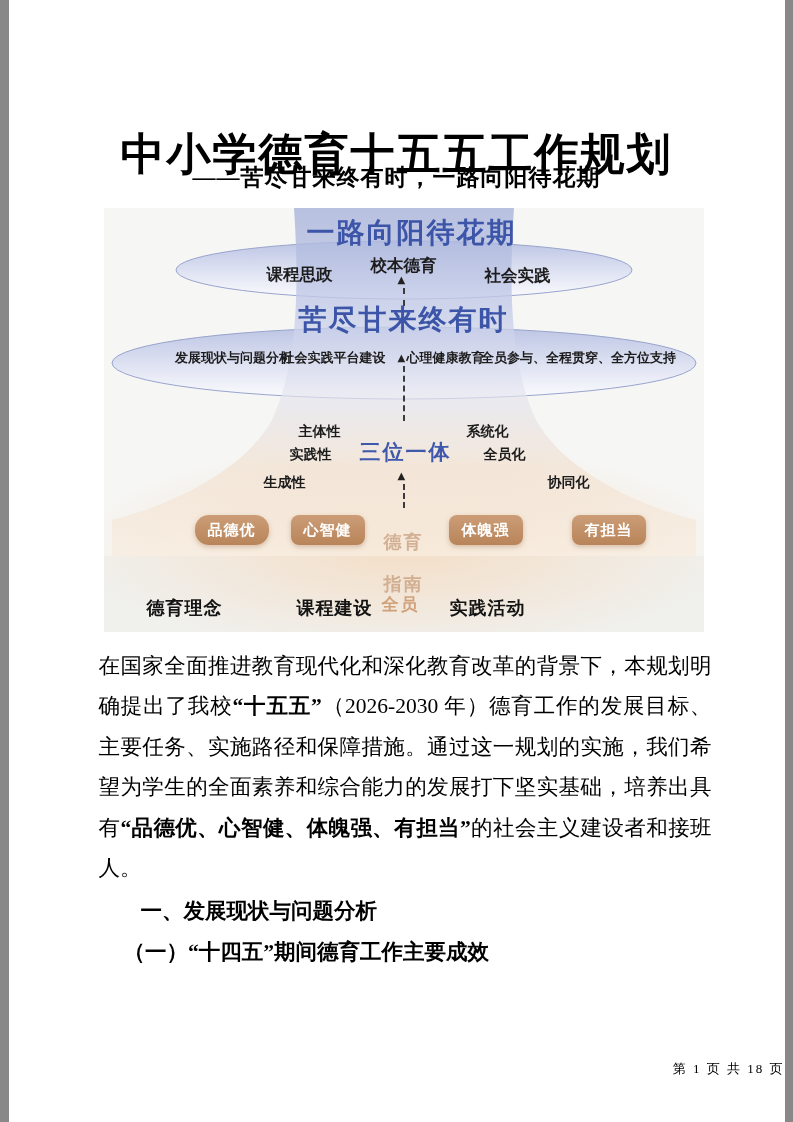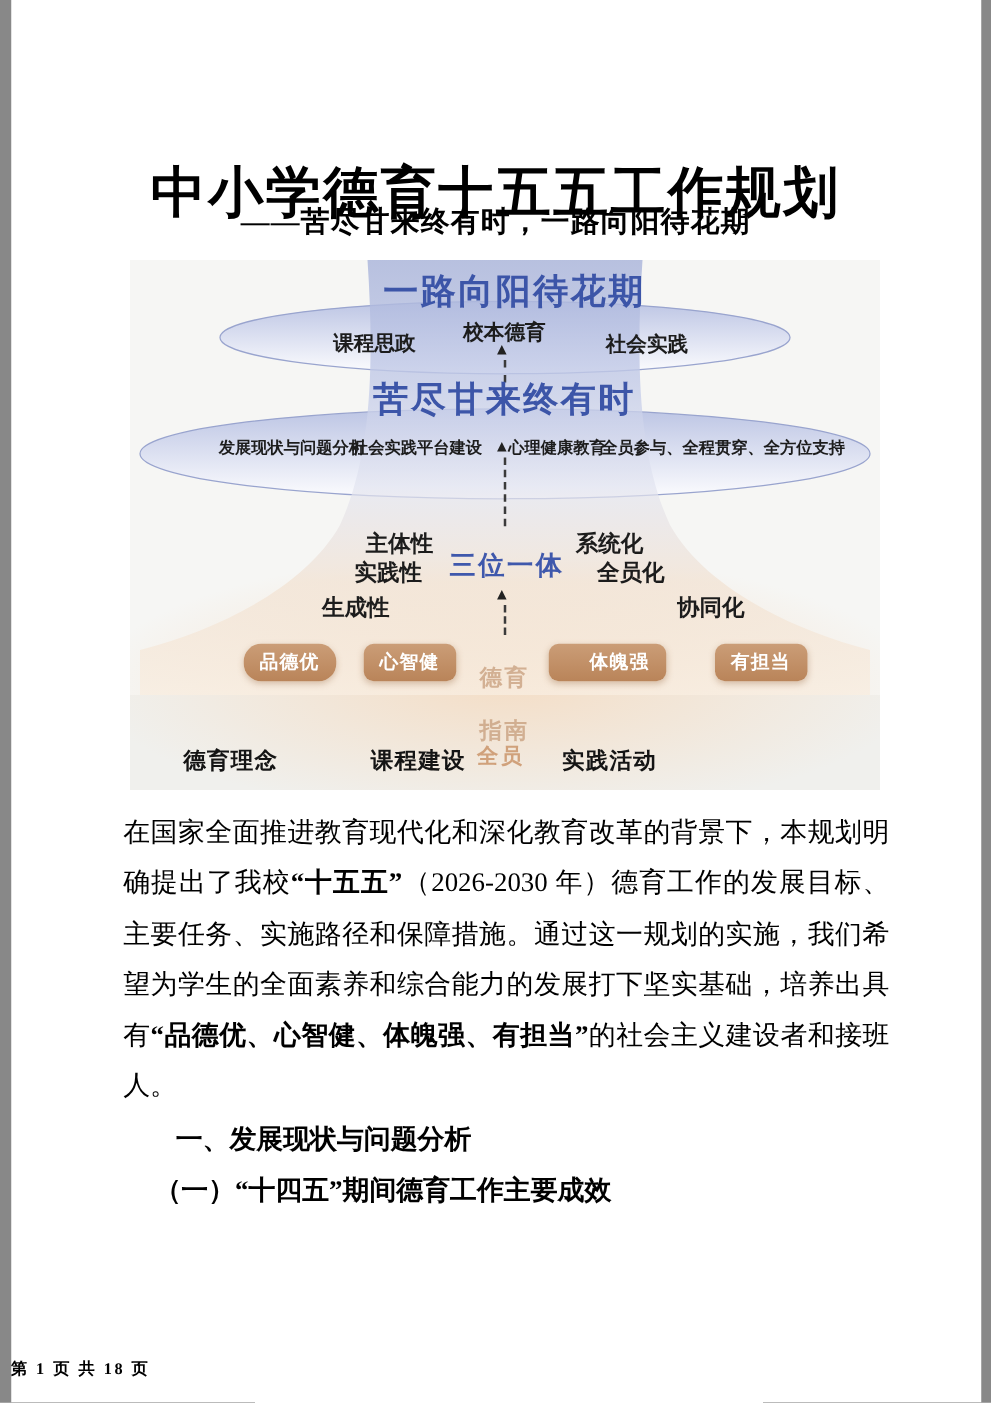"主体性" .note { font-size: 18px -> 14px }
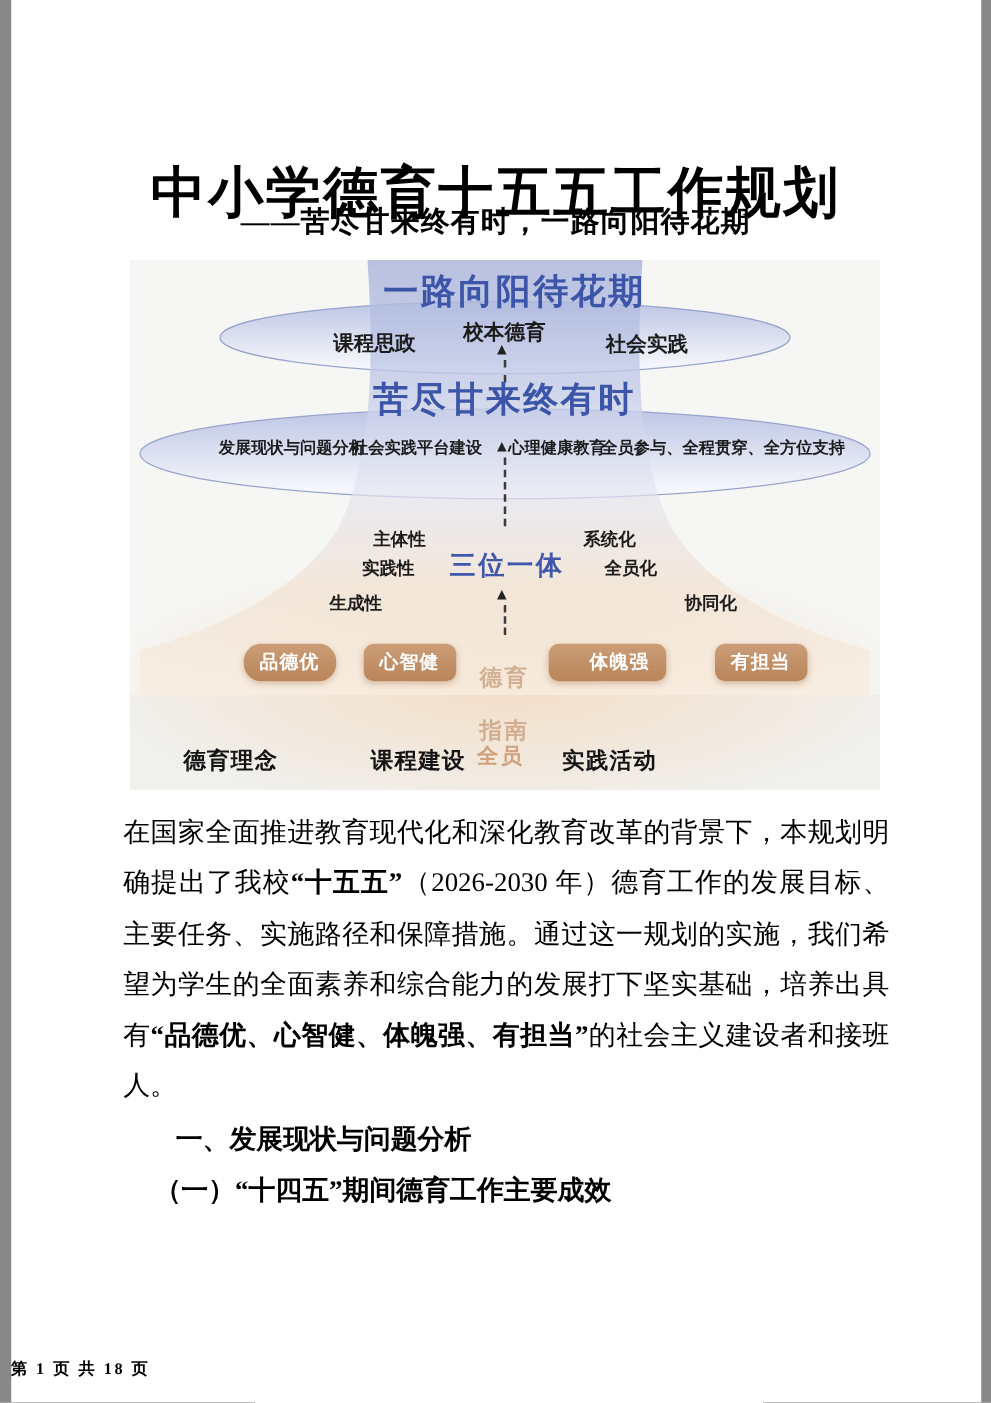"体魄强" div.pill { padding-left: 20px -> none }
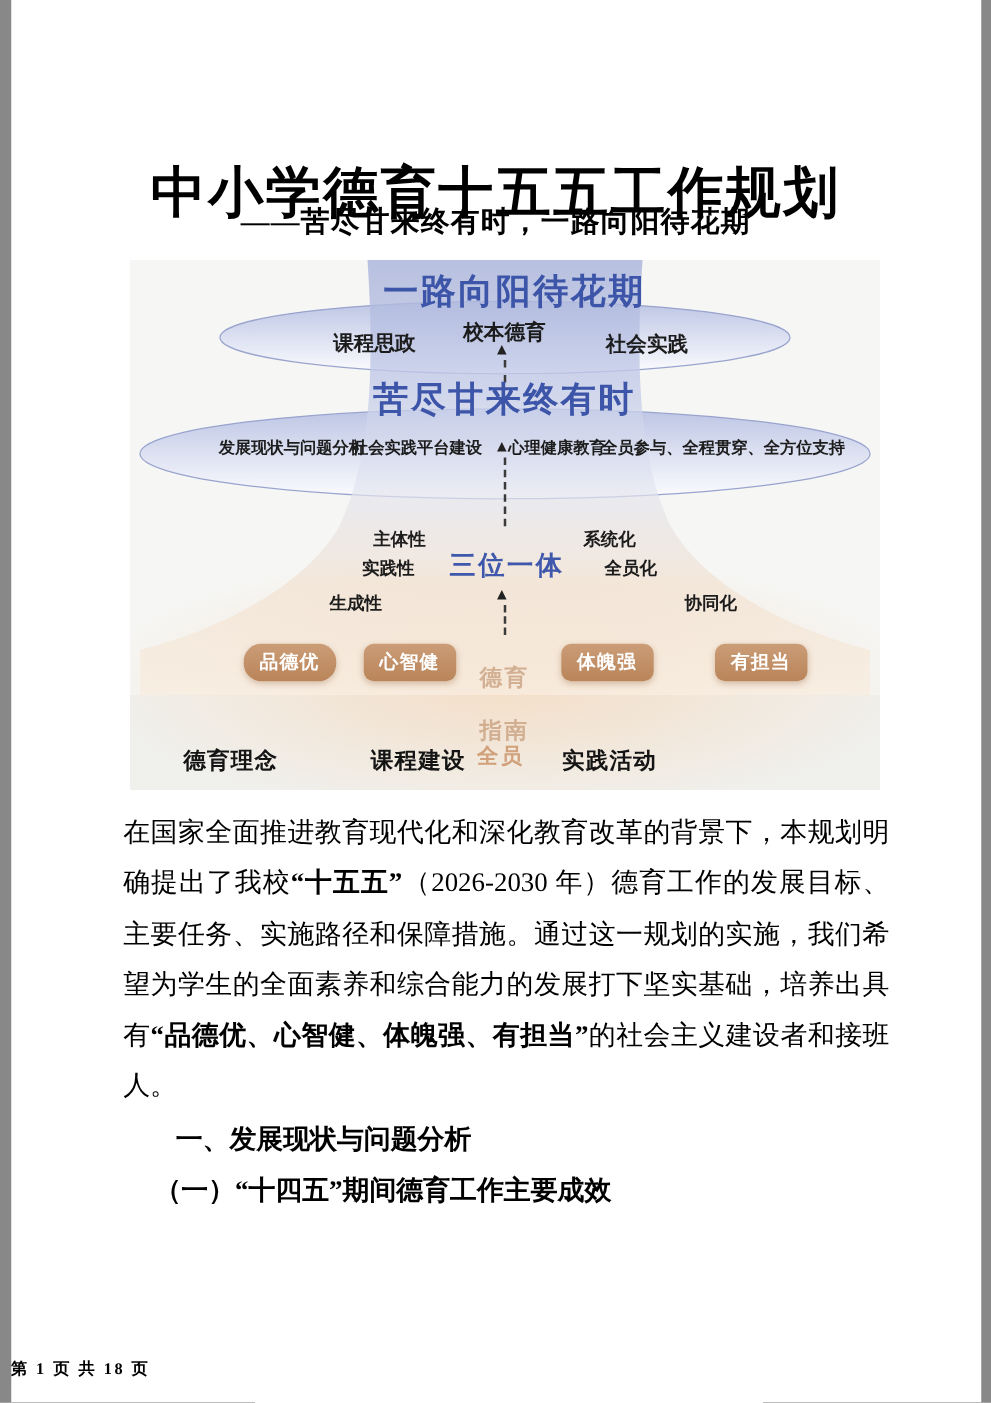"第 1 页 共 18" .page-footer { font-weight: bold -> none; text-align: left -> right; top: 1086px -> 1060px }
